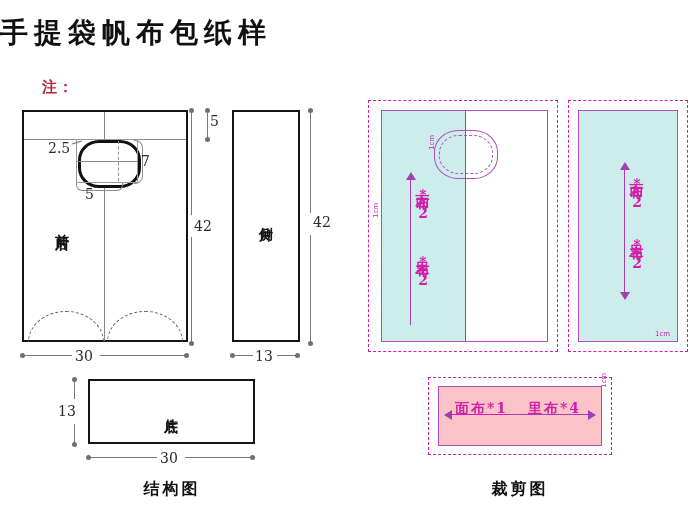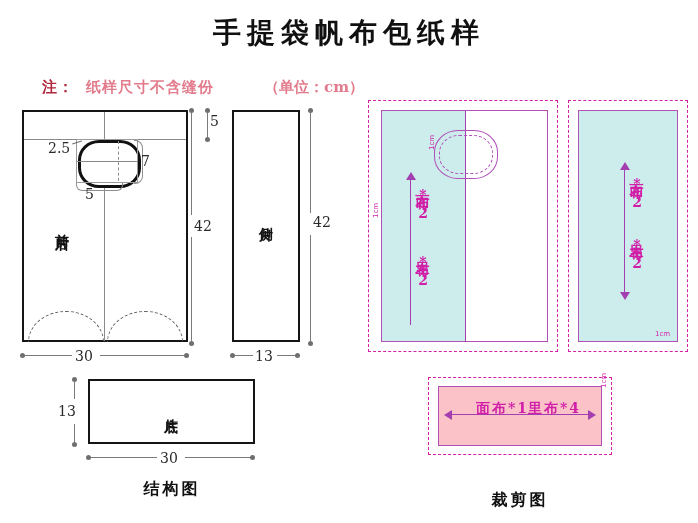"手提袋帆布包纸样" .title { text-align: center -> left }
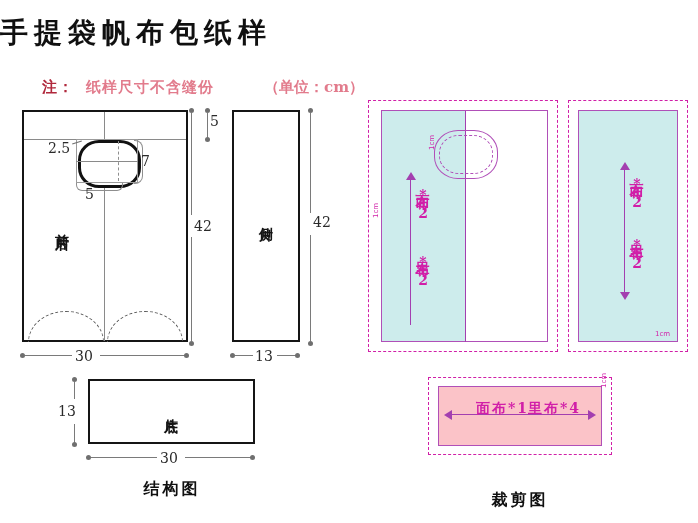"纸样尺寸不含缝份" span.note-text { html: <span>纸样尺寸不含缝份</span> -> none }
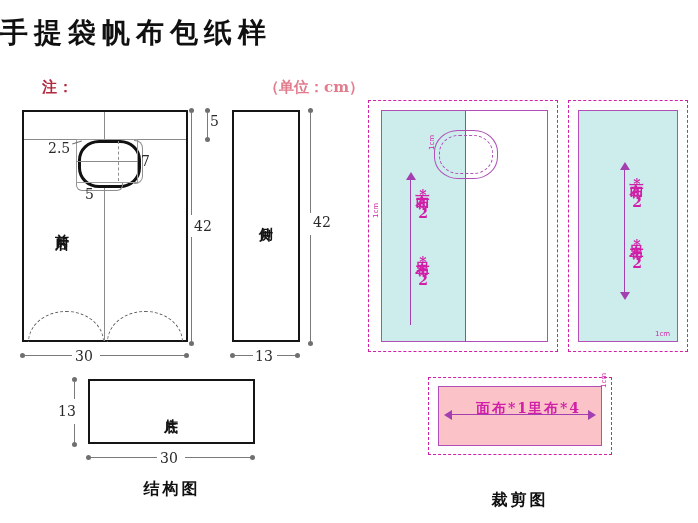"（单位：cm）" span.note-unit { html: <span>（单位：cm）</span> -> none }
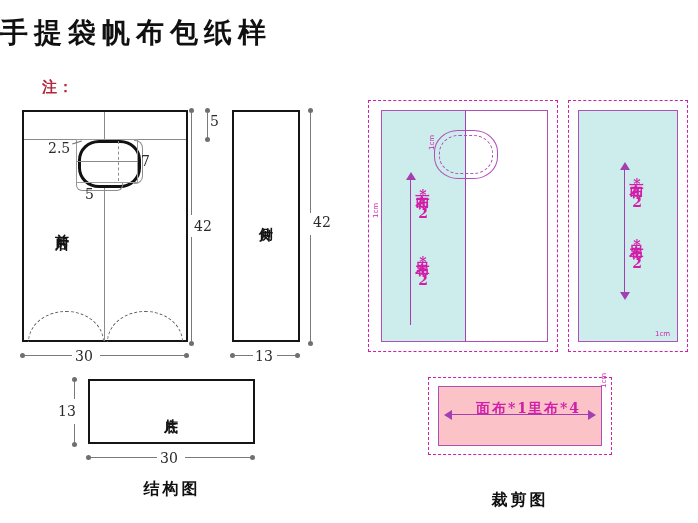"面布*1" div.abs { left: 476px -> 455px; text-decoration: none -> underline }
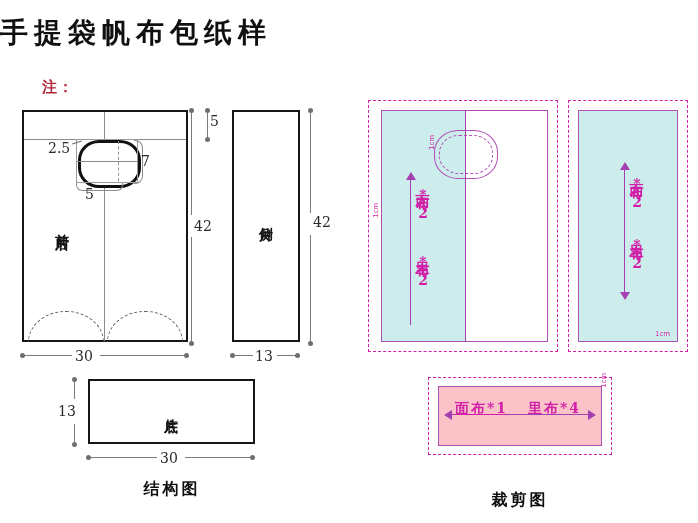"裁剪图" div.abs { top: 490px -> 479px }
